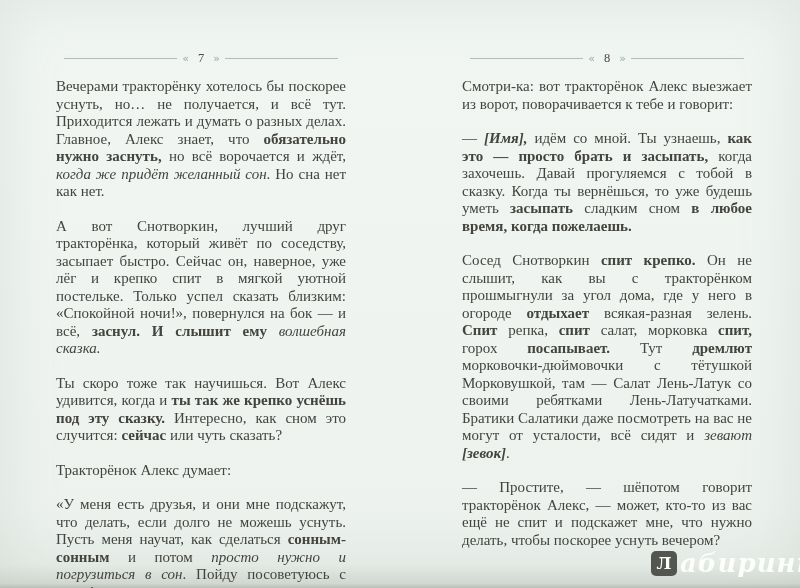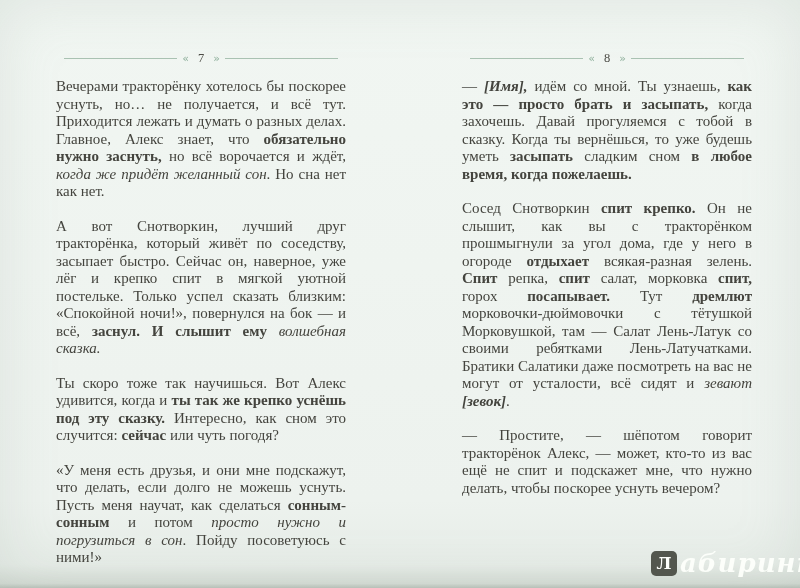"Смотри-ка: вот тракторёнок Алекс" p.para { html: none -> <p><span>Смотри-ка: вот тракторёнок Алекс выезжает из ворот, поворачивается к тебе и говорит:</span></p> }
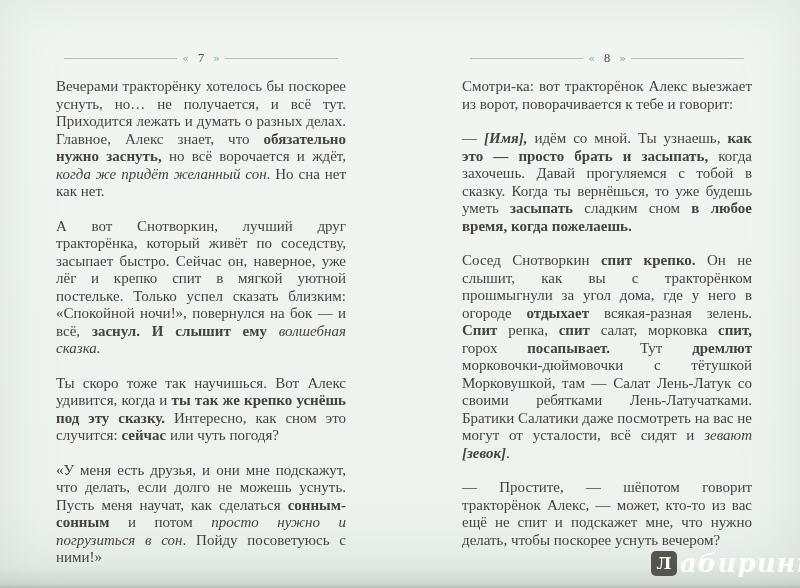"или чуть погодя?" span { text: погодя -> сказать }
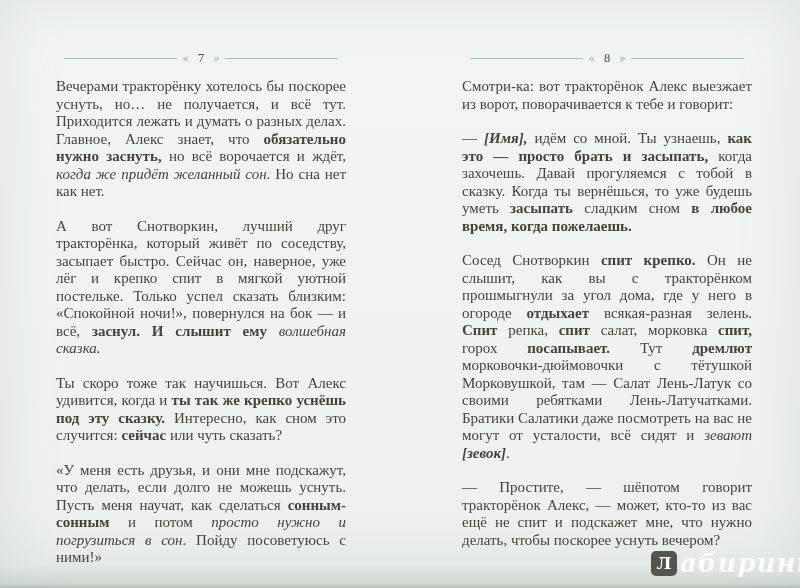"Тракторёнок Алекс думает:" p.para { html: none -> <p><span>Тракторёнок Алекс думает:</span></p> }
